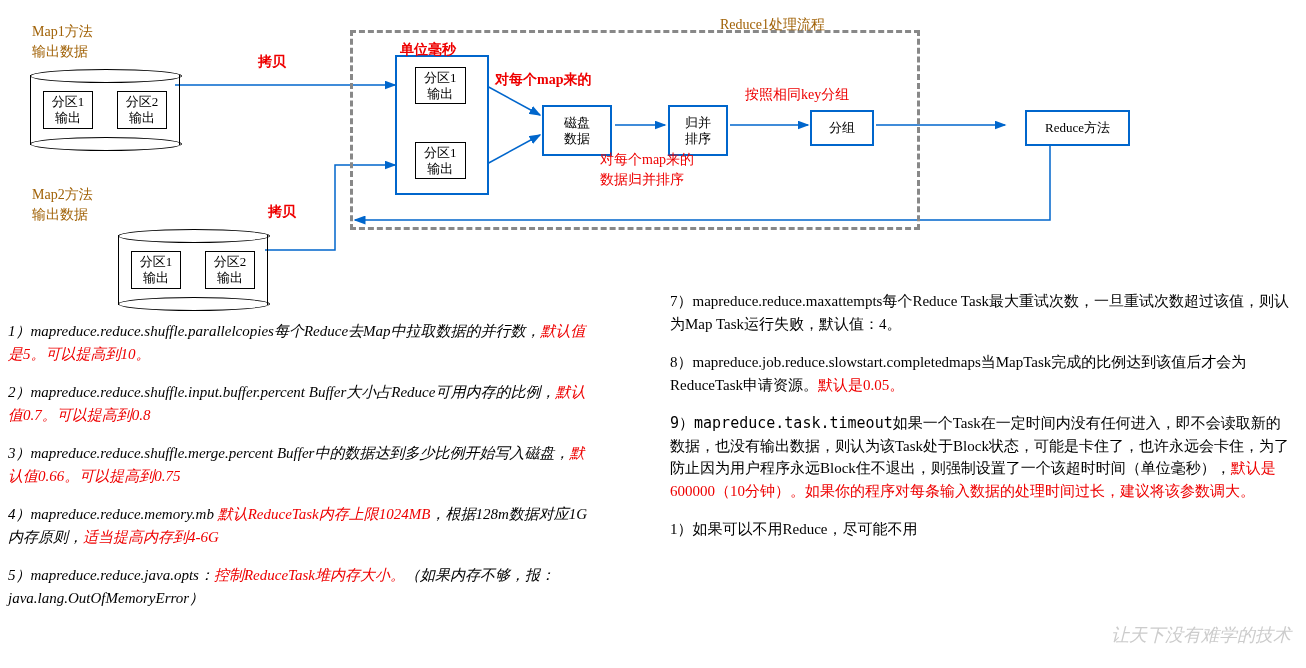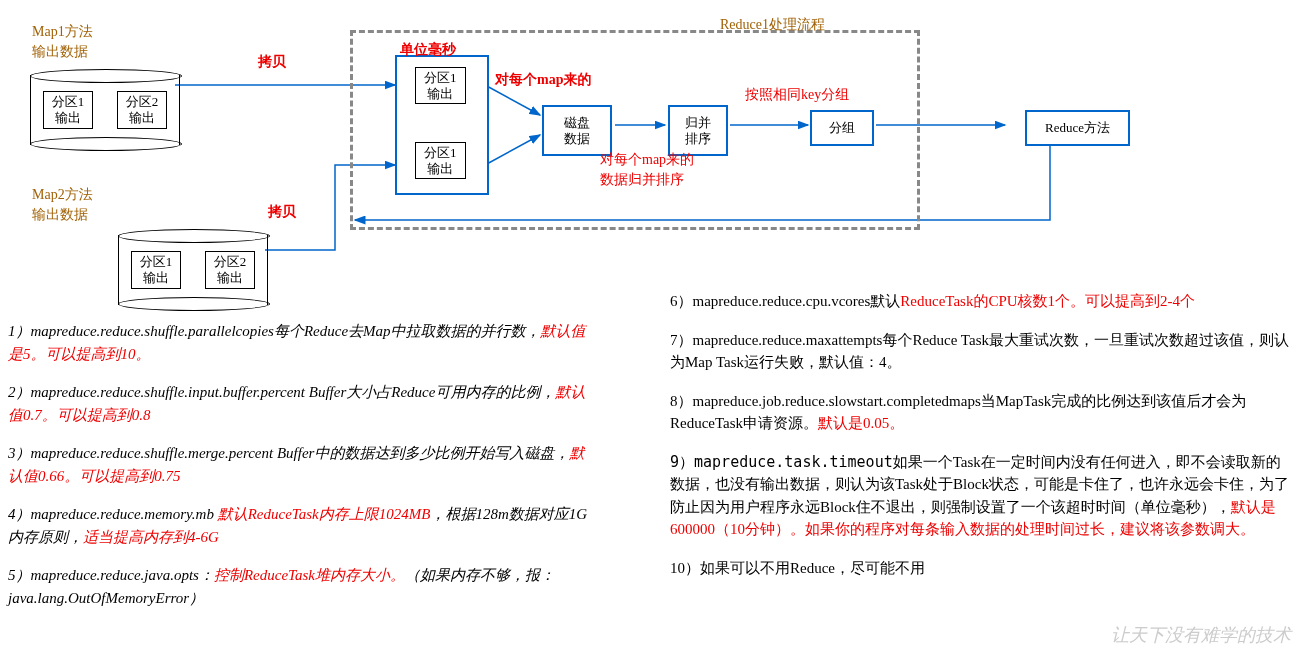"6）mapreduce.reduce.cpu.vcores默认ReduceTas" div.item { html: <div> <span>6）mapreduce.reduce.cpu.vcores默认</span><span>ReduceTask的CPU核数1个。可以提高到2-4个</span> </div> -> none }
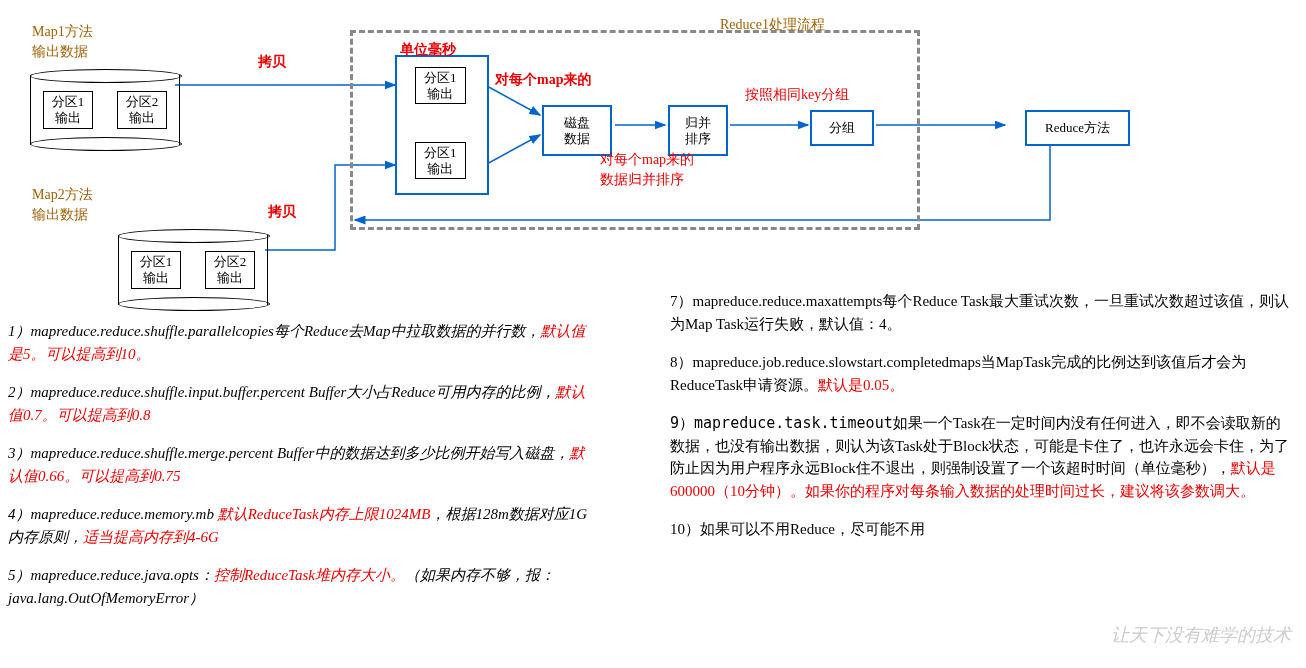"10）如果可以不用Reduce，尽可能不用" span { text: 10 -> 1 }
